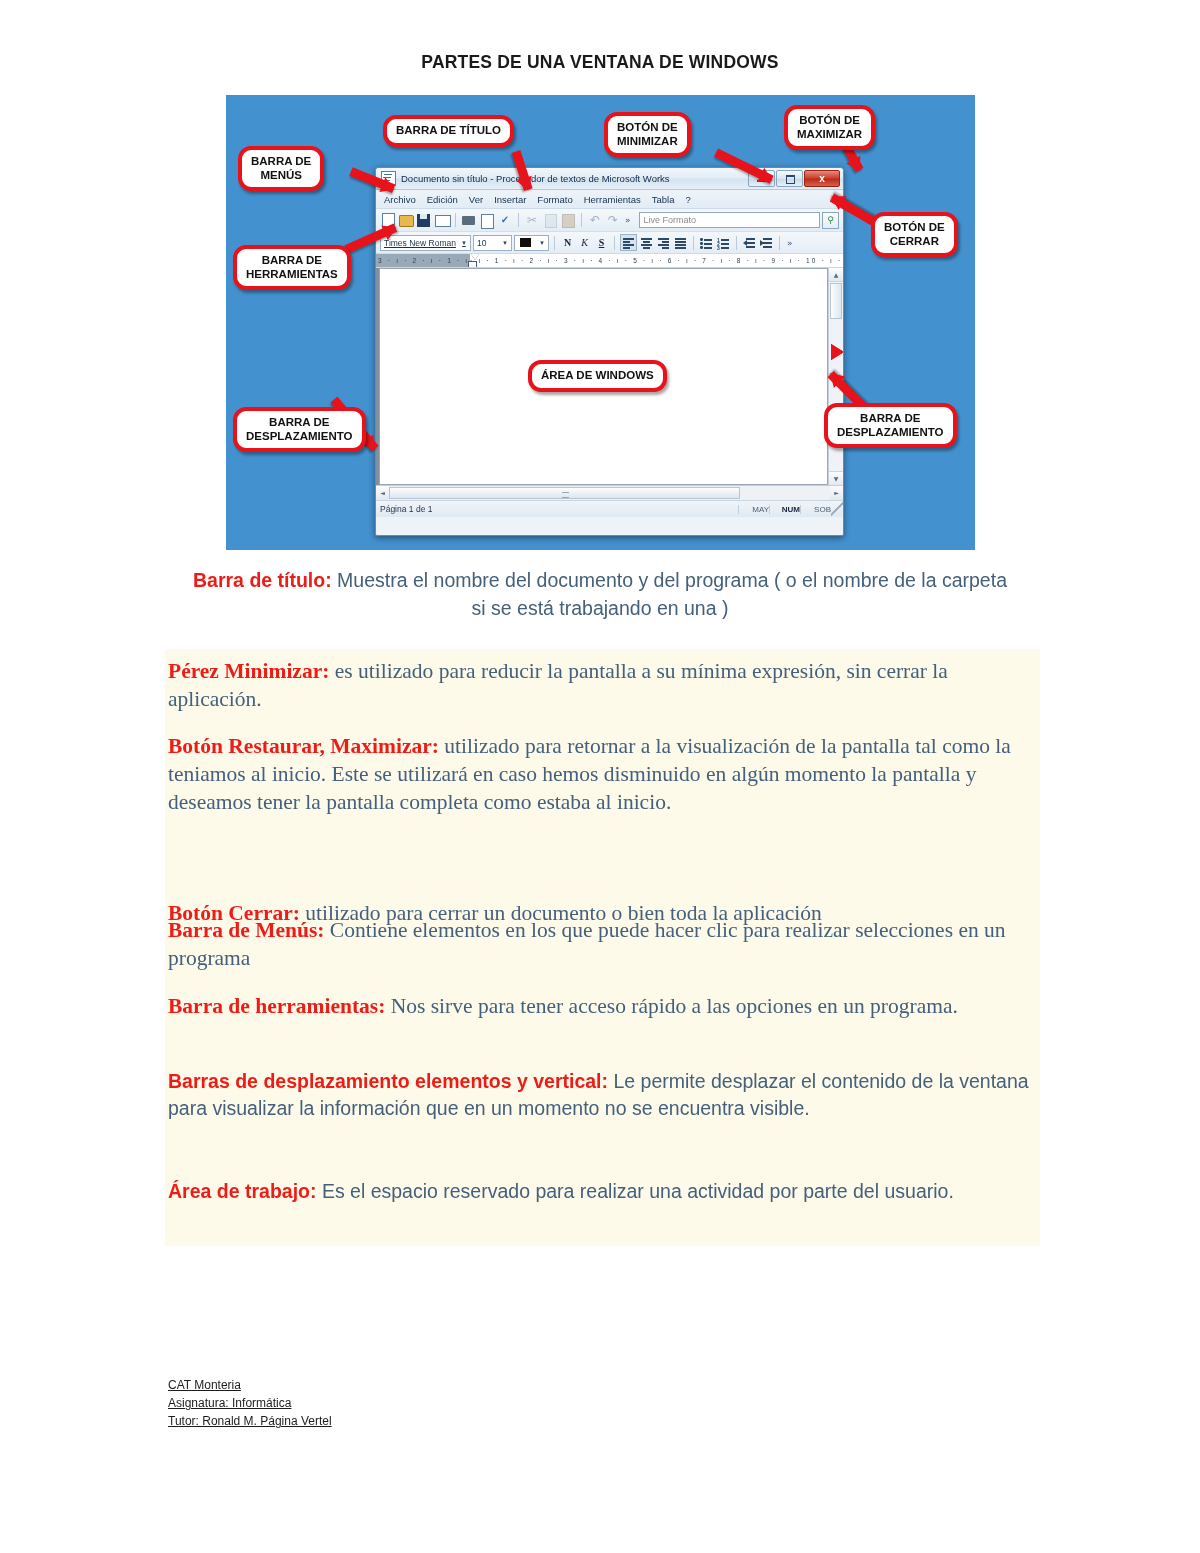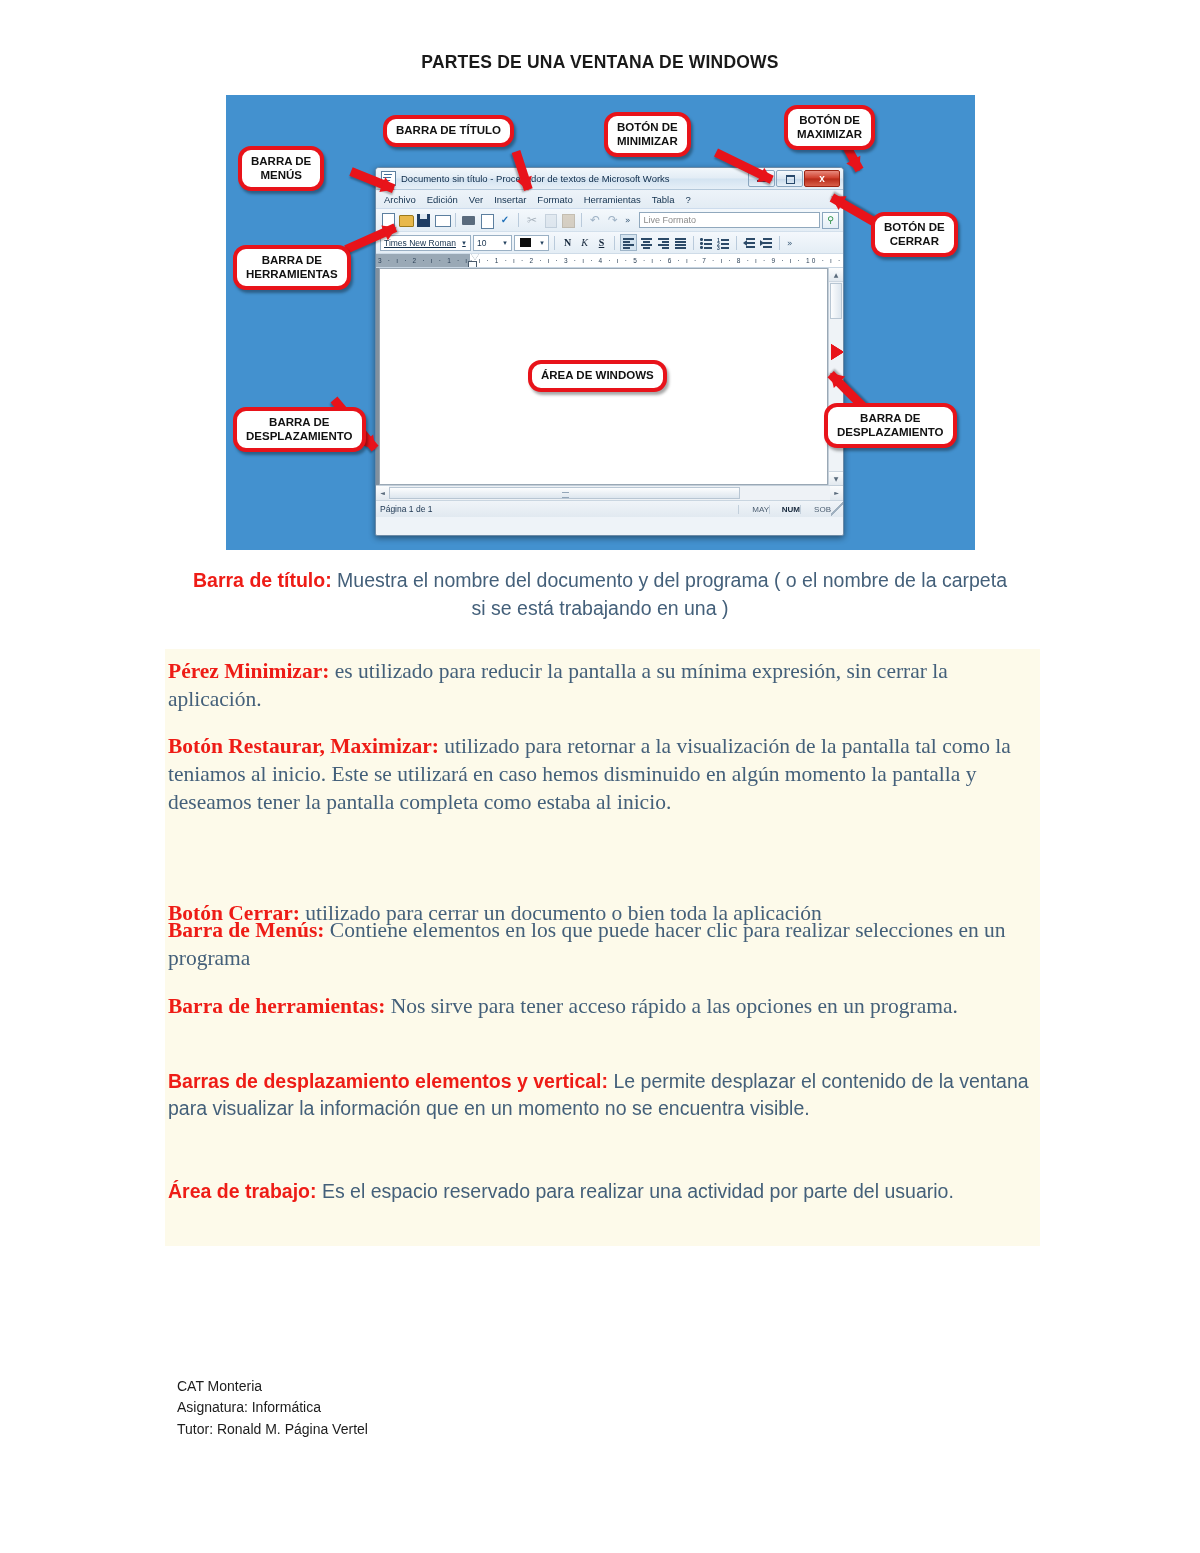"CAT Monteria" .footer { font-size: 14px -> 12px; left: 177px -> 168px; text-decoration: none -> underline }
